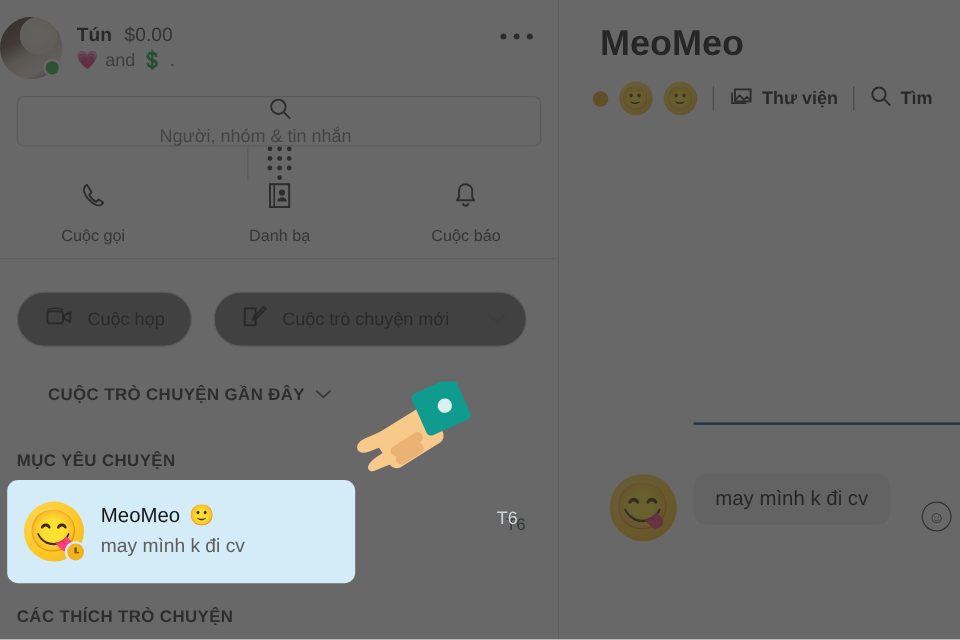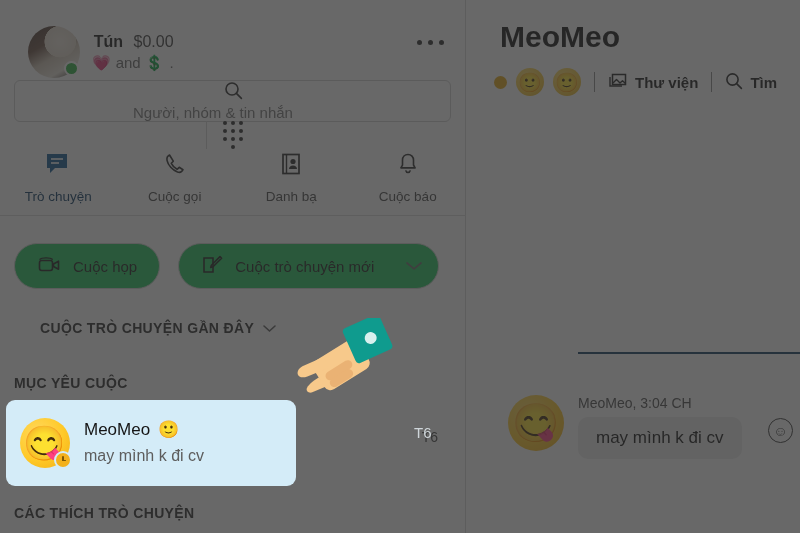"Tún $0.00" .profile { padding: 0 28px -> 0 0; text-align: right -> none; top: 16px -> 4px }
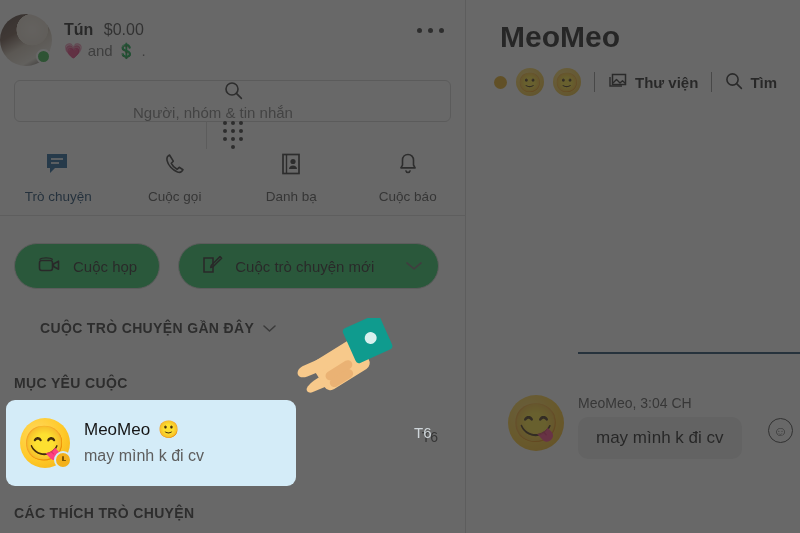"Trò chuyện" div.tab { html: <div> <span> <svg> <path></path> <line></line> <line></line> </svg> </span> <span>Trò chuyện</span> </div> -> none }
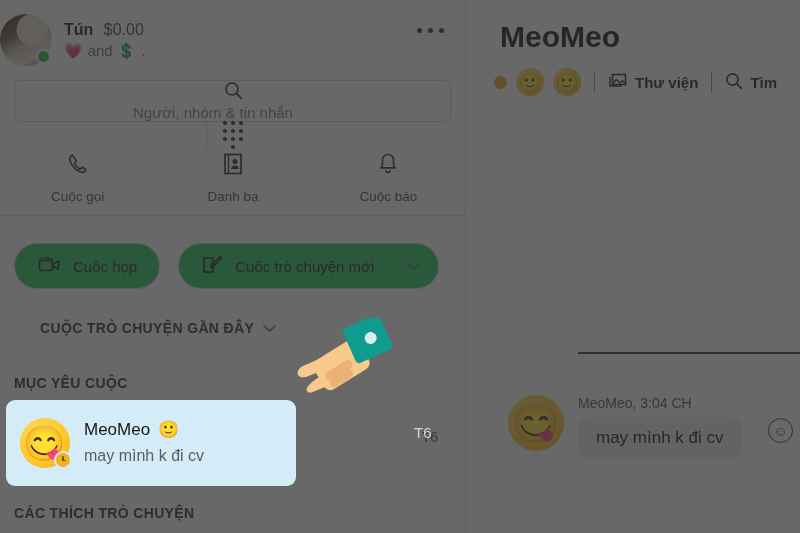"Cuộc họp" .pill { background: #22c55e -> #737373 }
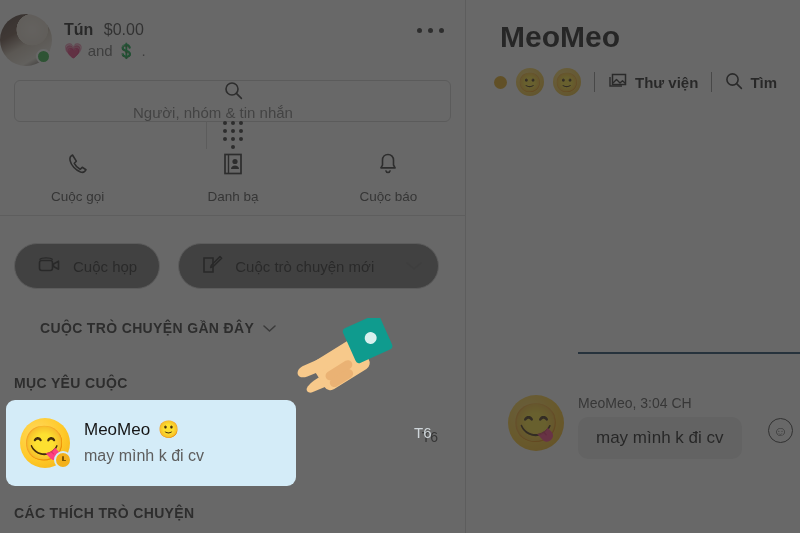"MỤC YÊU CUỘC" span { text: CUỘC -> CHUYỆN }
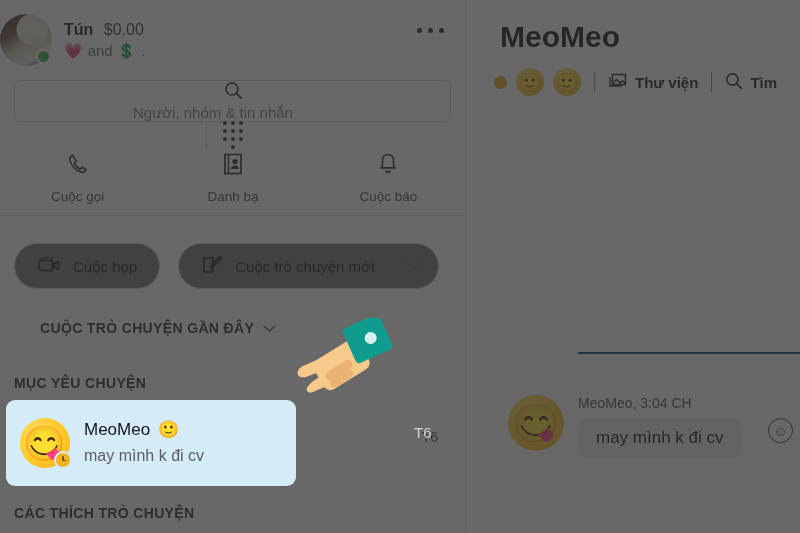"MeoMeo, 3:04 CH" div.msg-meta { html: <div>MeoMeo, 3:04 CH</div> -> none }
